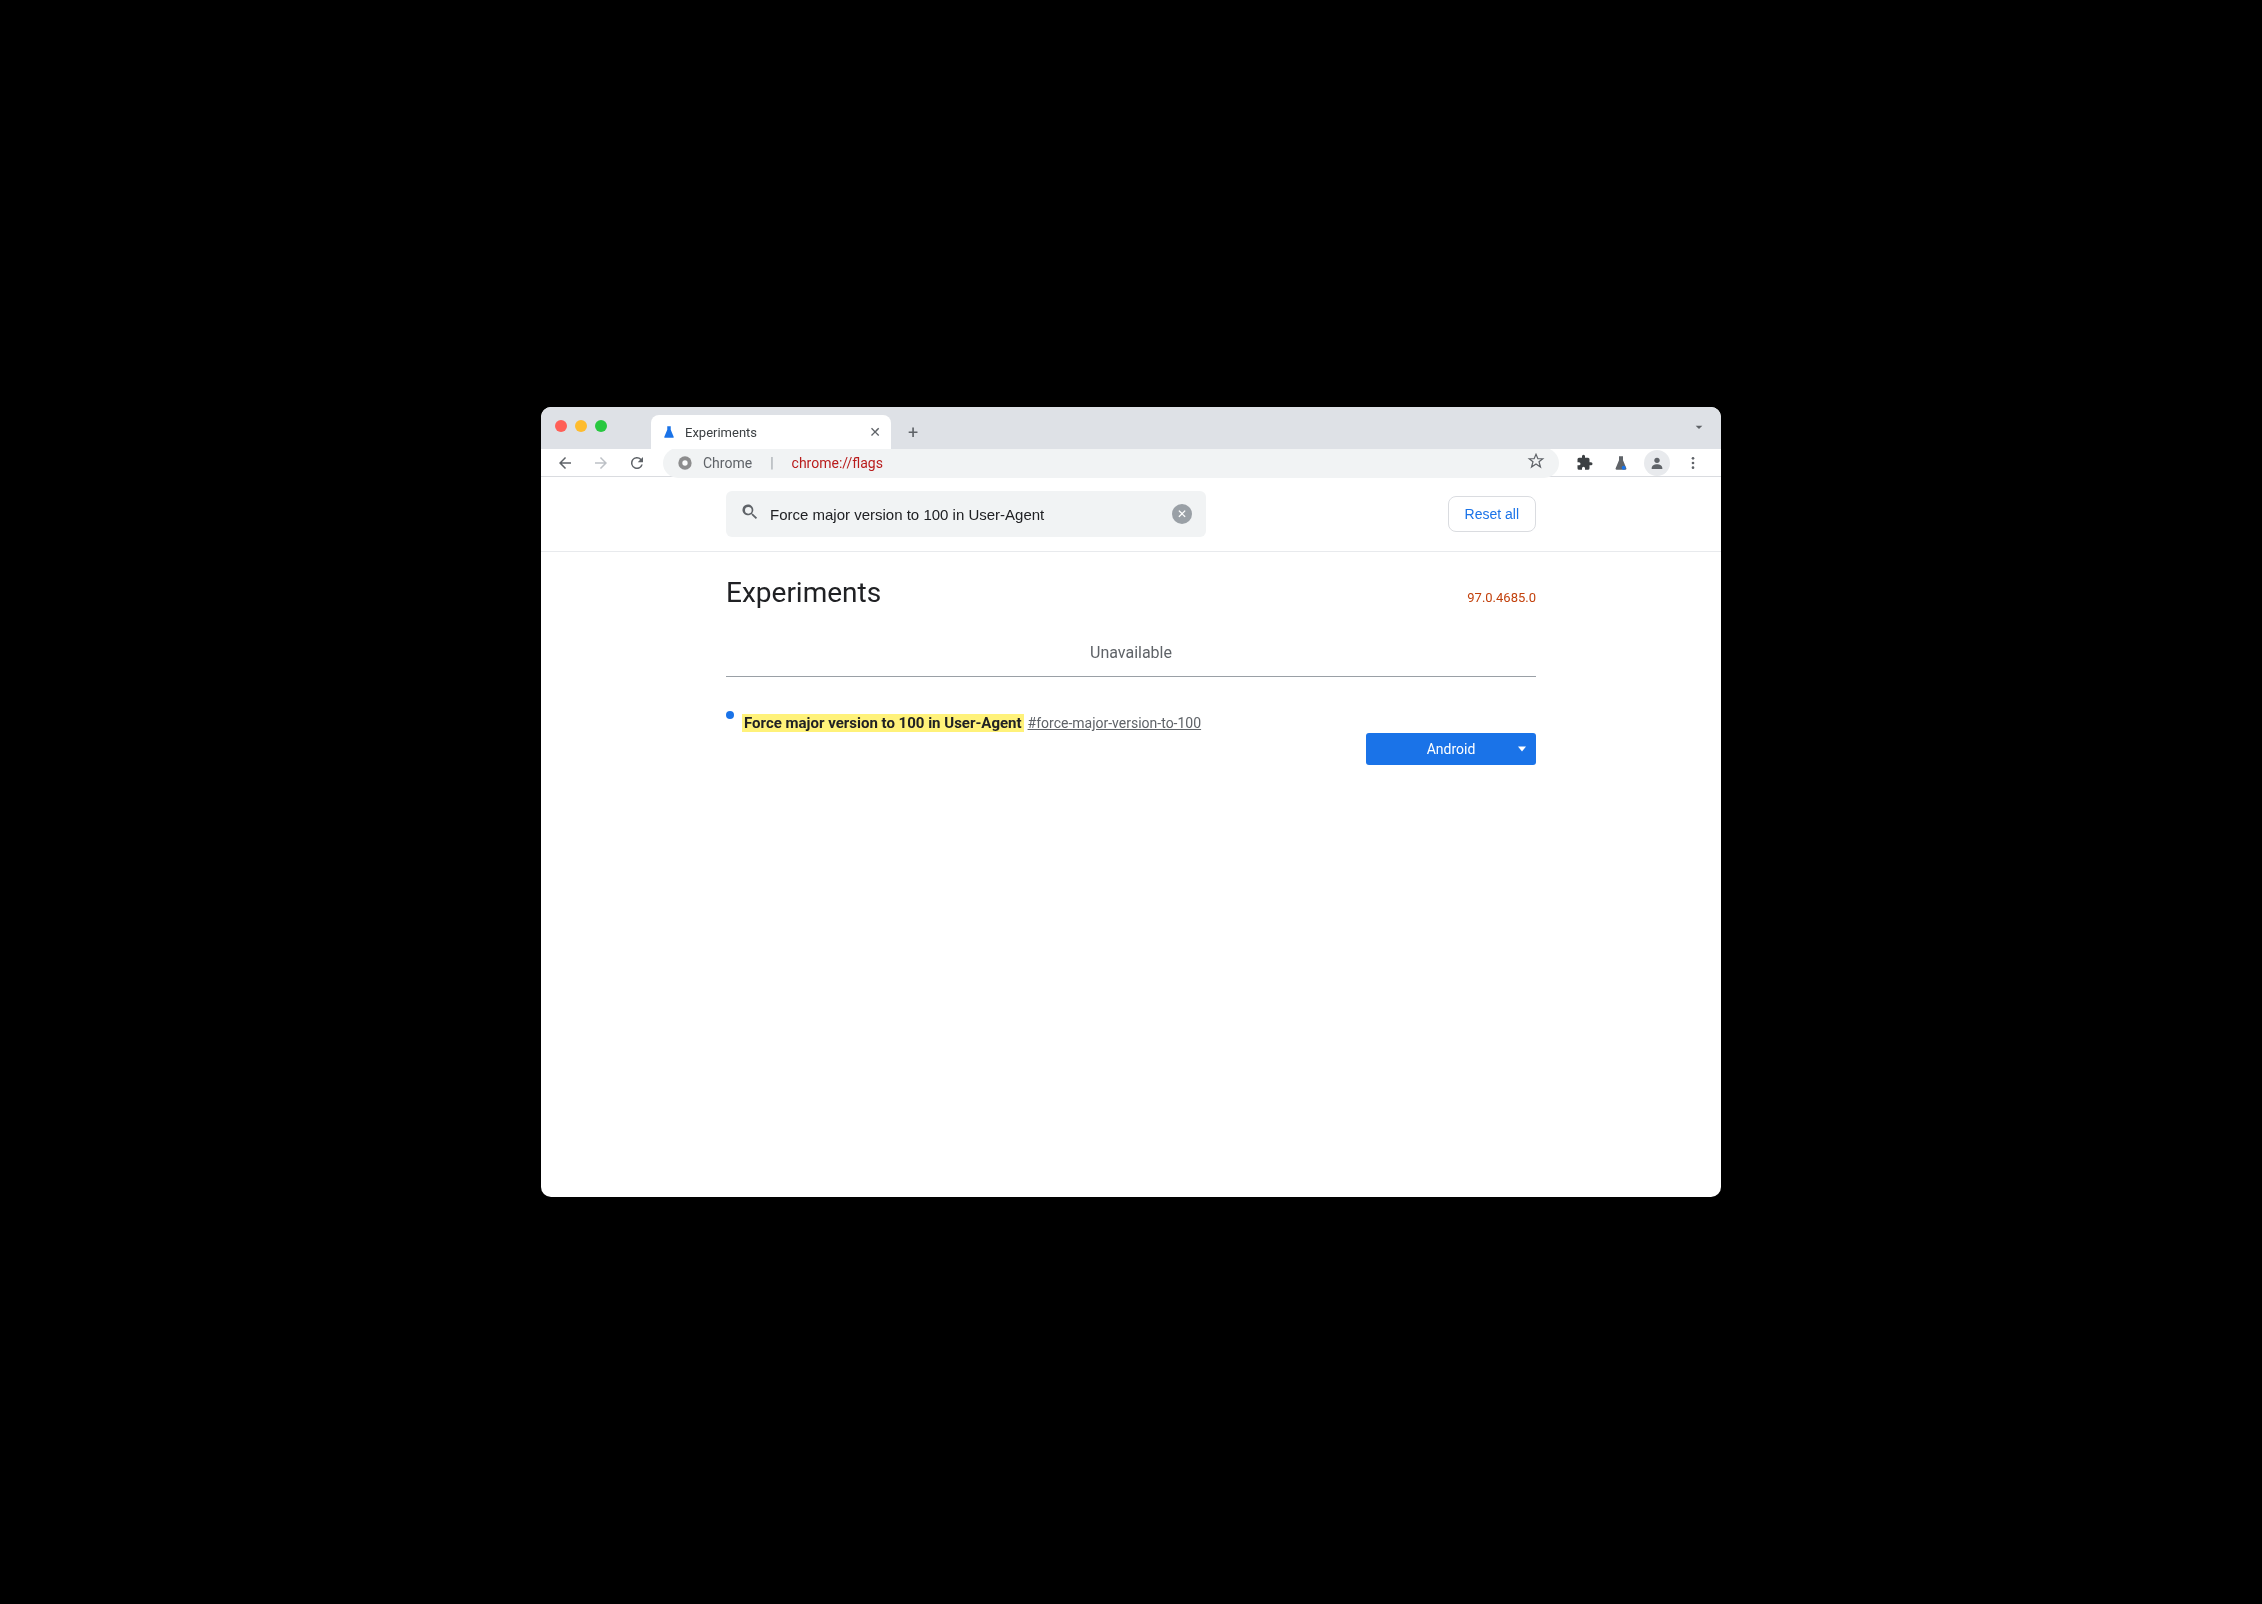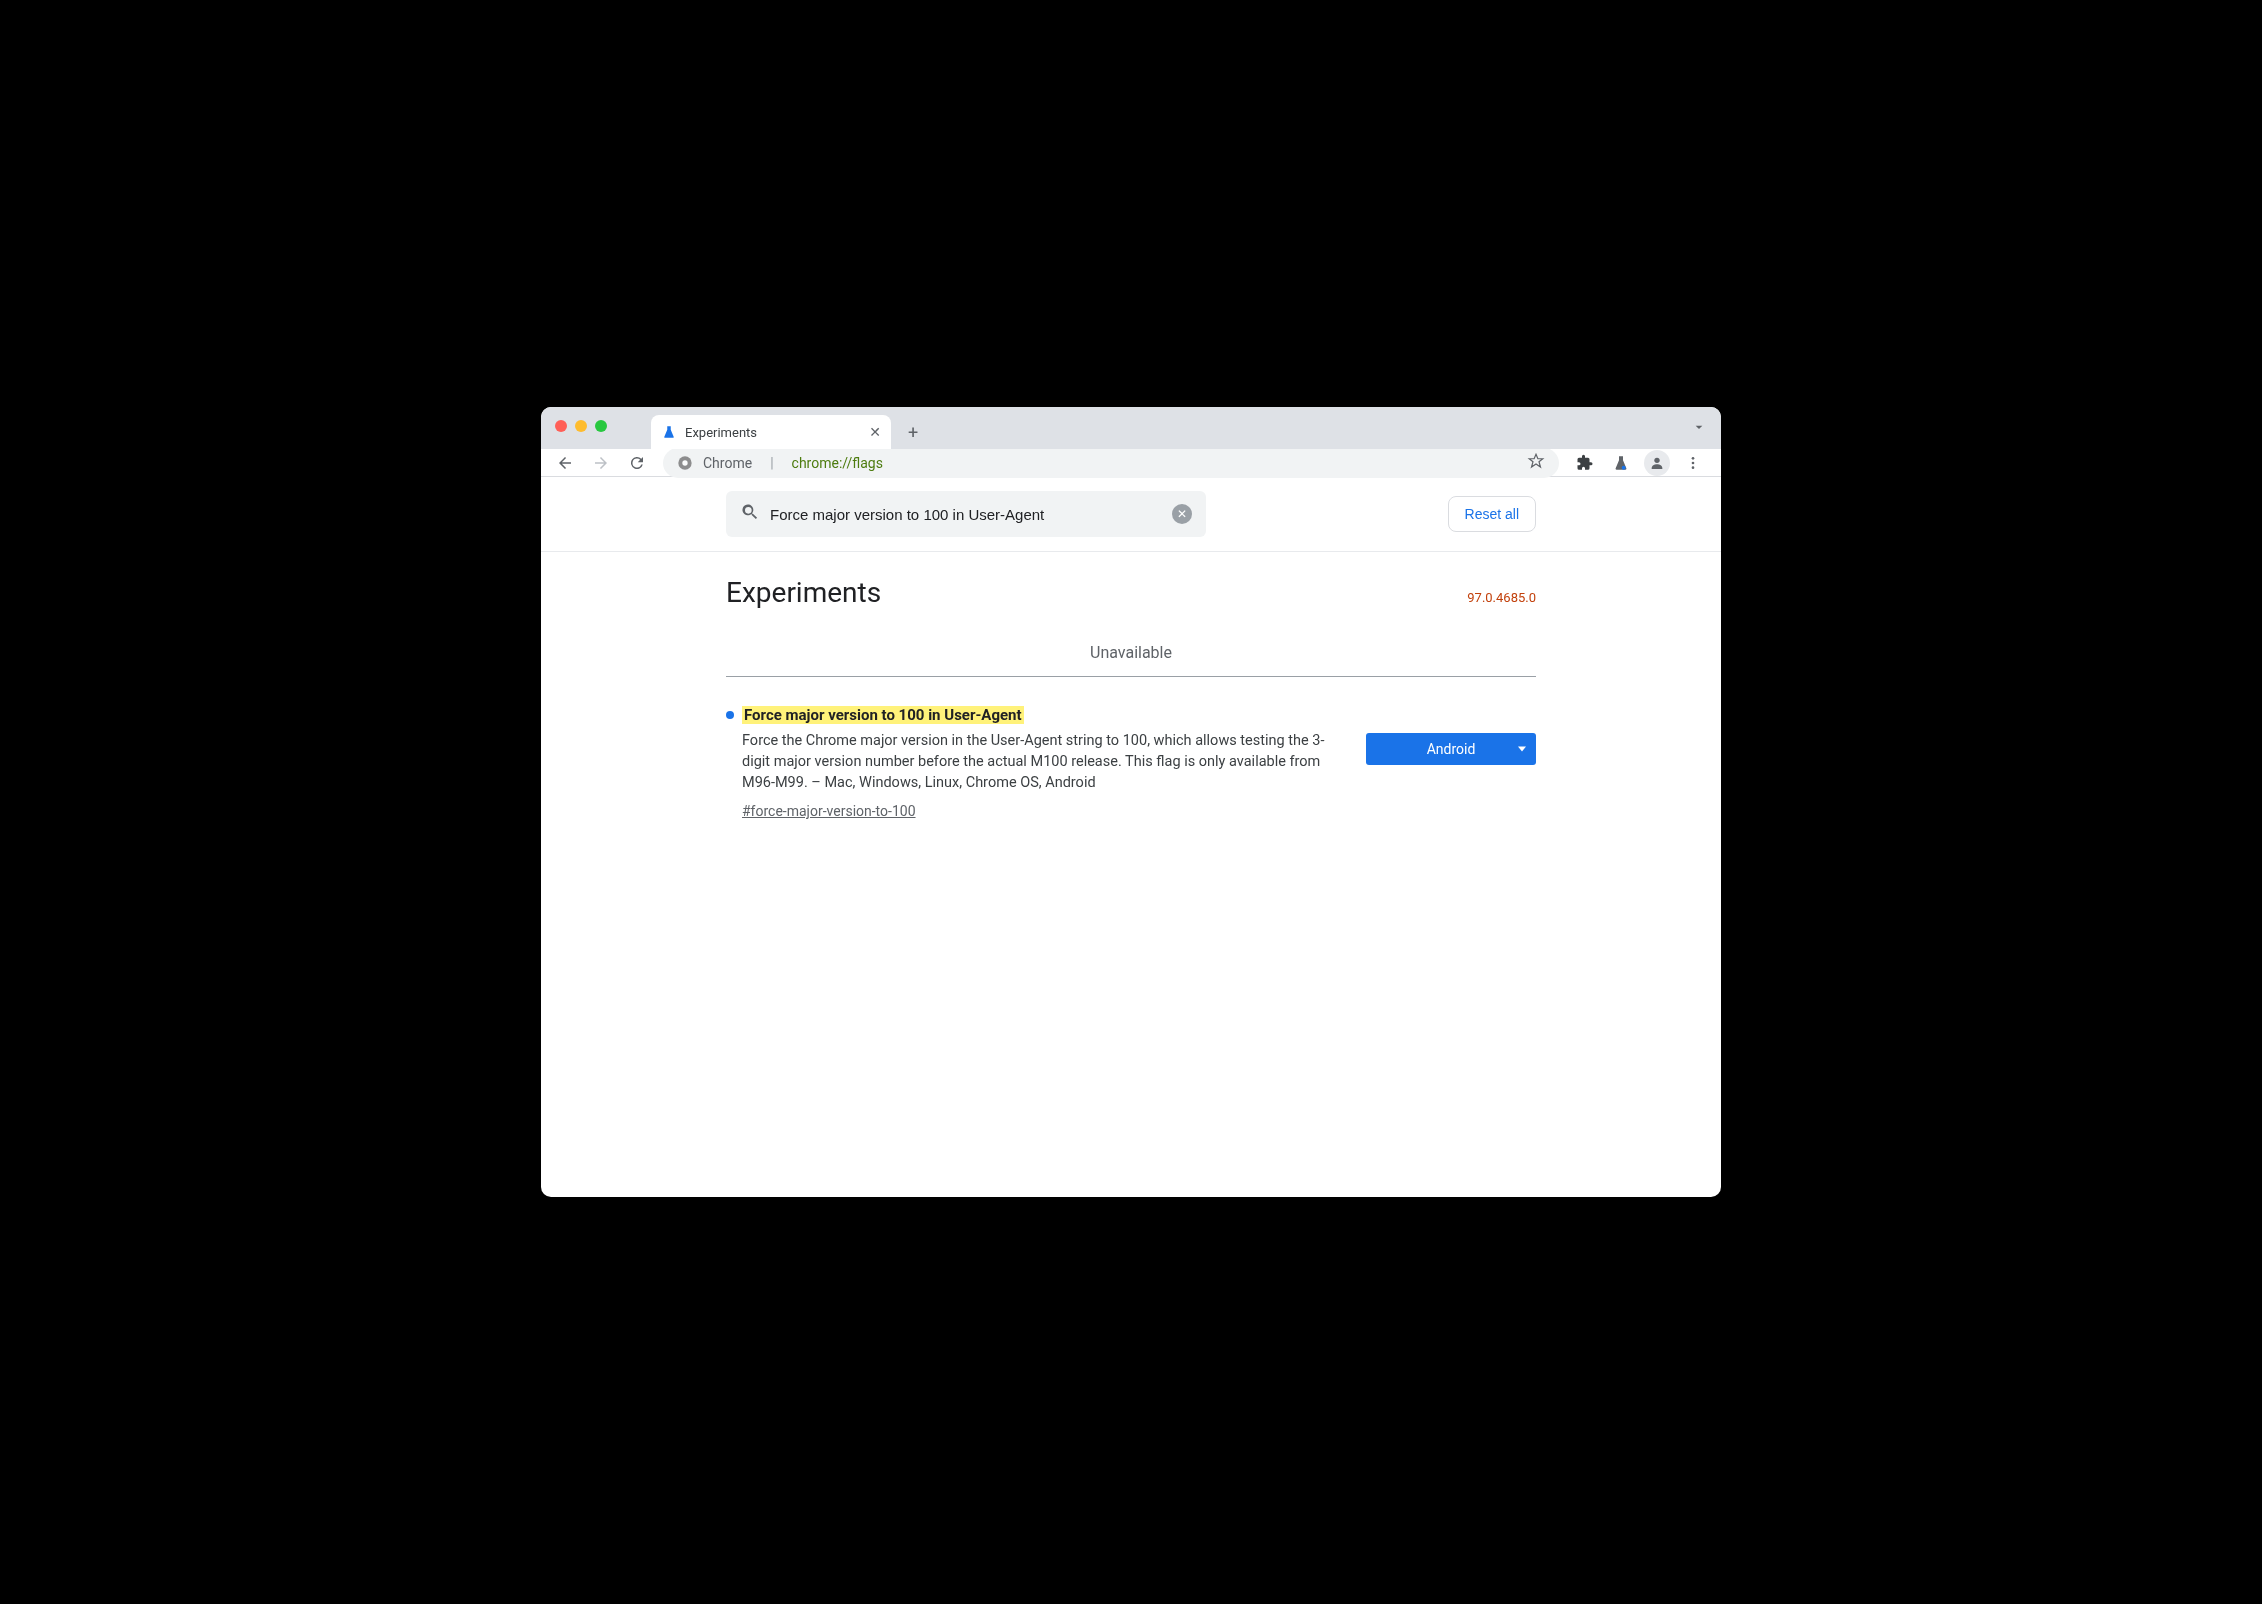"chrome://flags" .omnibox .url-path { color: #4d7c0f -> #b91c1c }
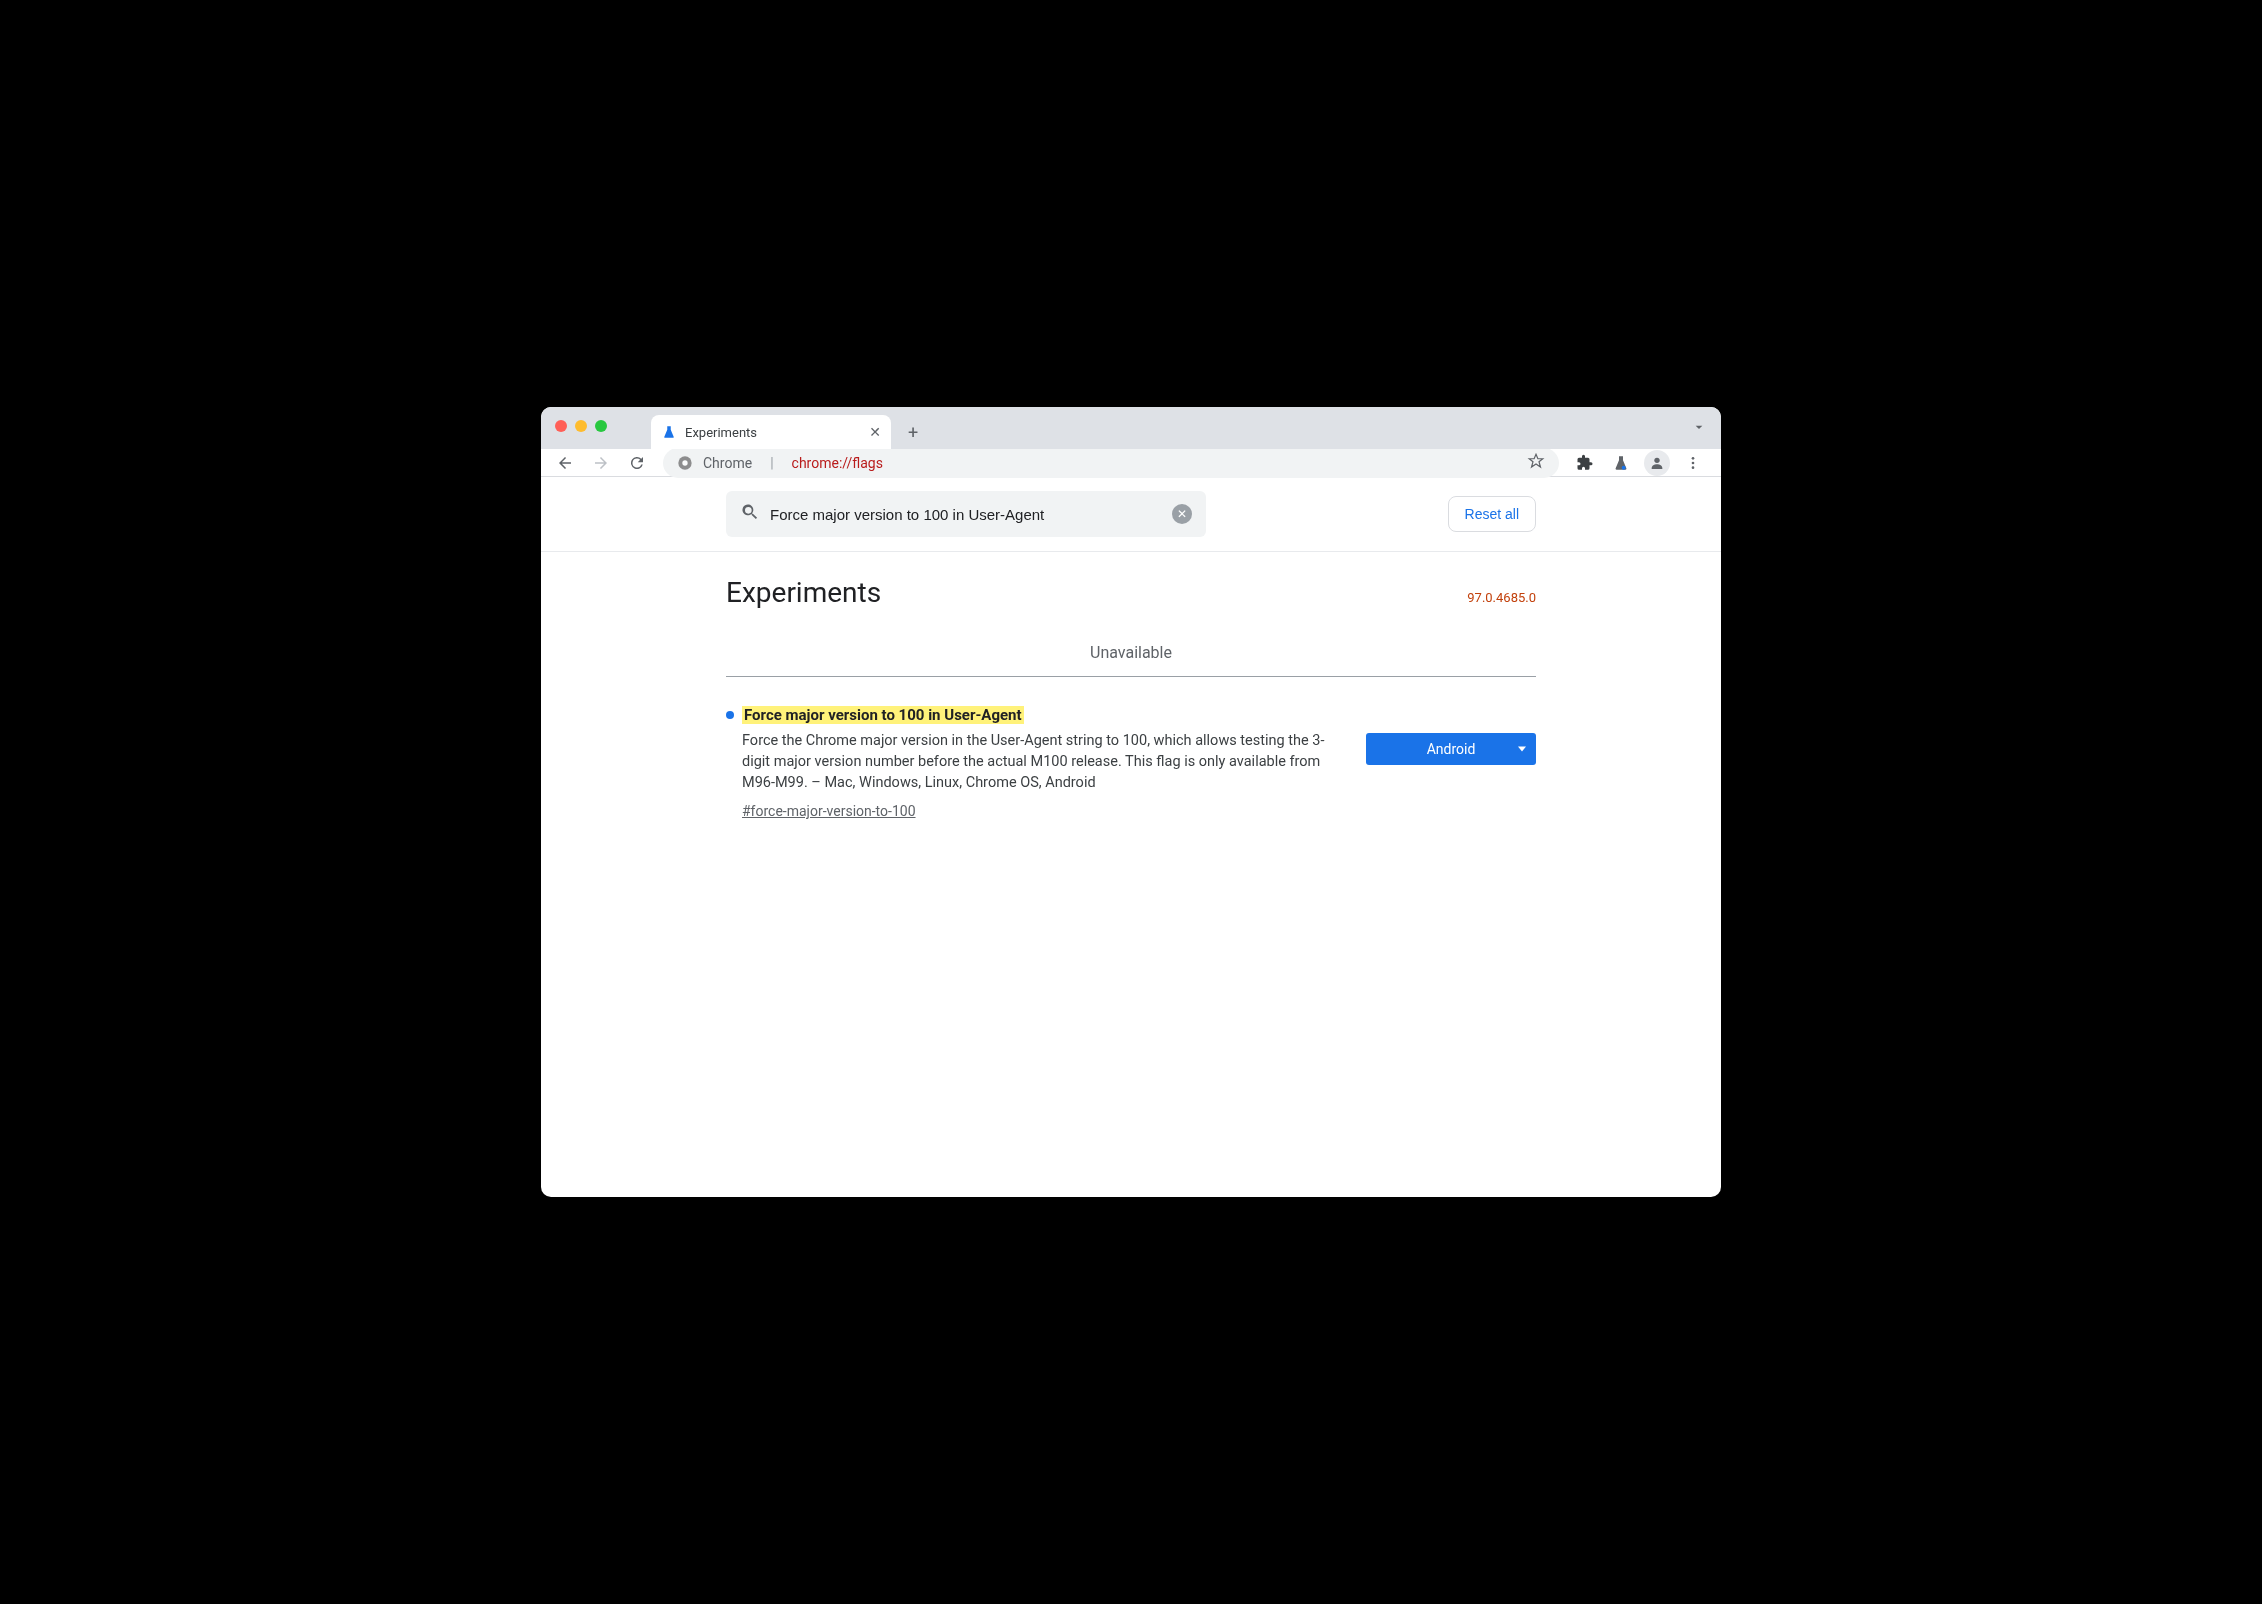"Force the Chrome major version" div.exp-desc { html: <div>Force the Chrome major version in the User-Agent string to 100, which allows testing the 3-digit major version number before the actual M100 release. This flag is only available from M96-M99. – Mac, Windows, Linux, Chrome OS, Android</div> -> none }
